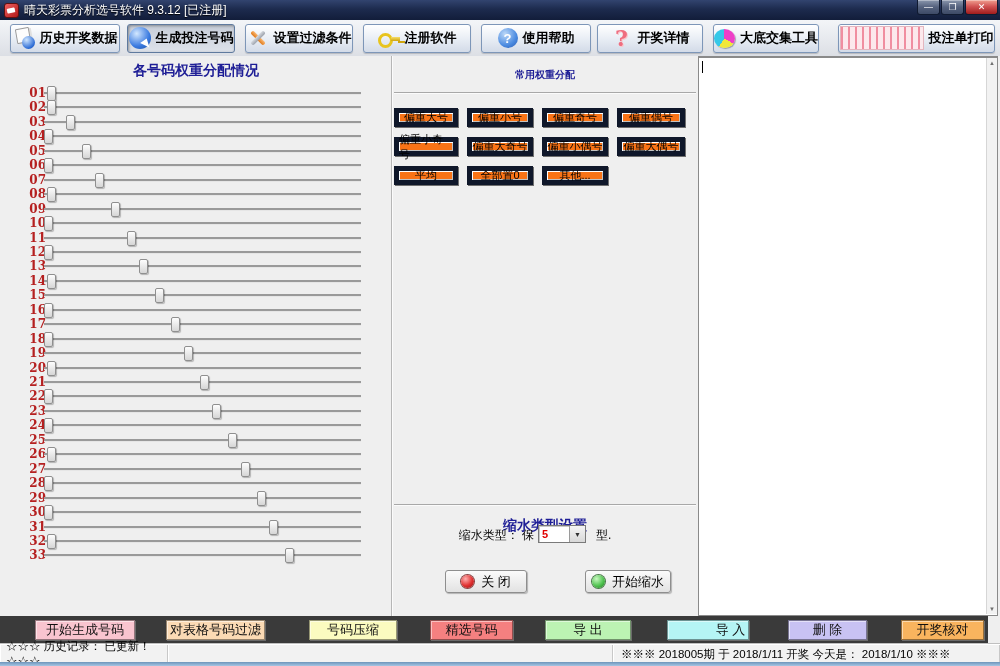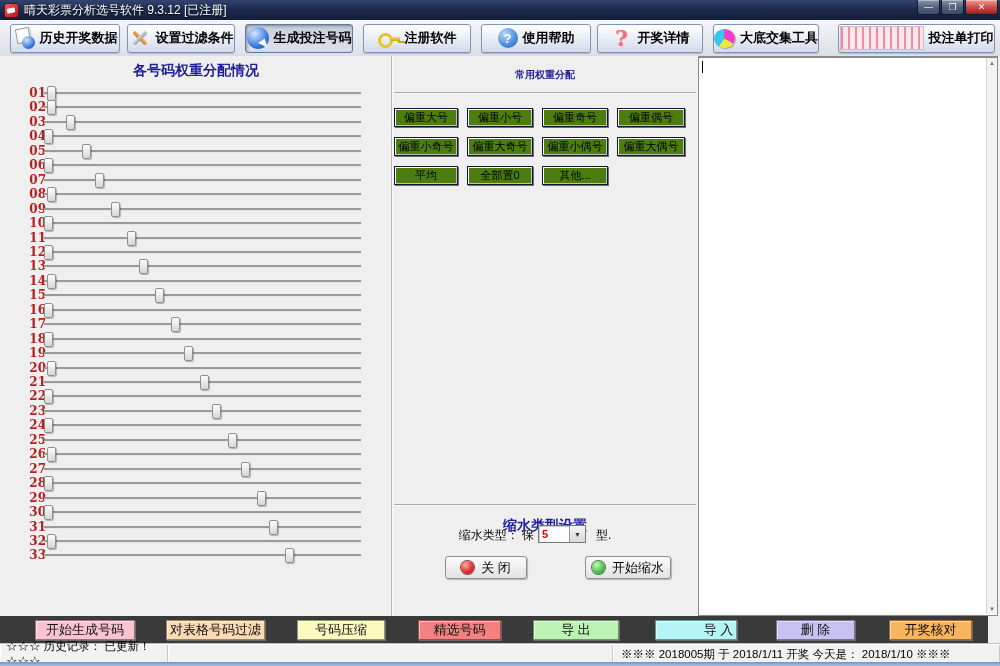"设置过滤条件" div.tb-btn { order: before "生成投注号码" -> after "生成投注号码" }
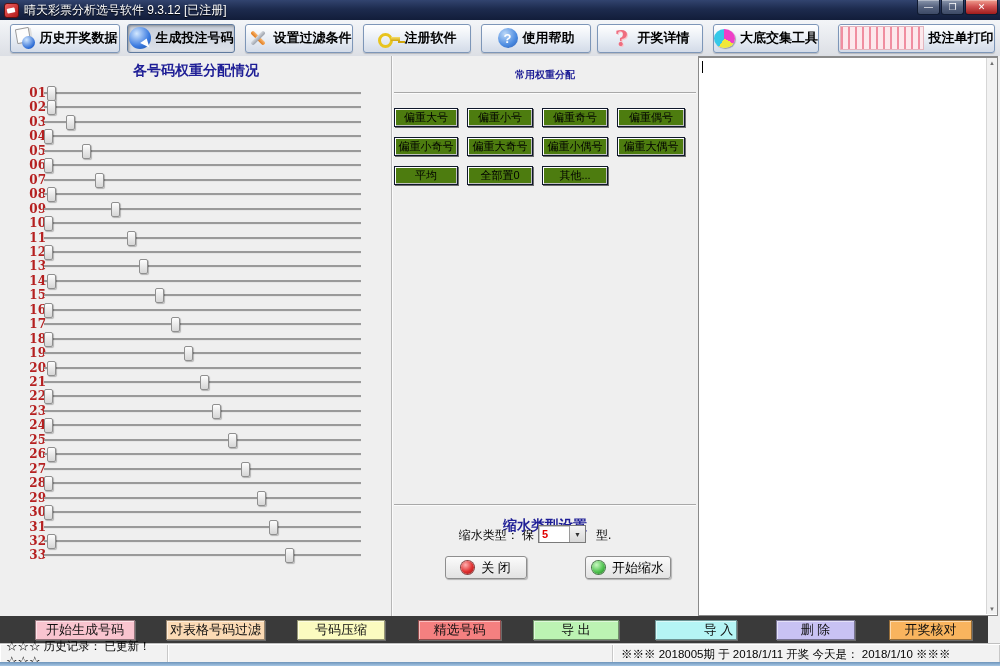"偏重大号" .preset-btn { background: #4d7c0f -> #f97316; border: 1px solid #0f172a -> 5px solid #0f172a }
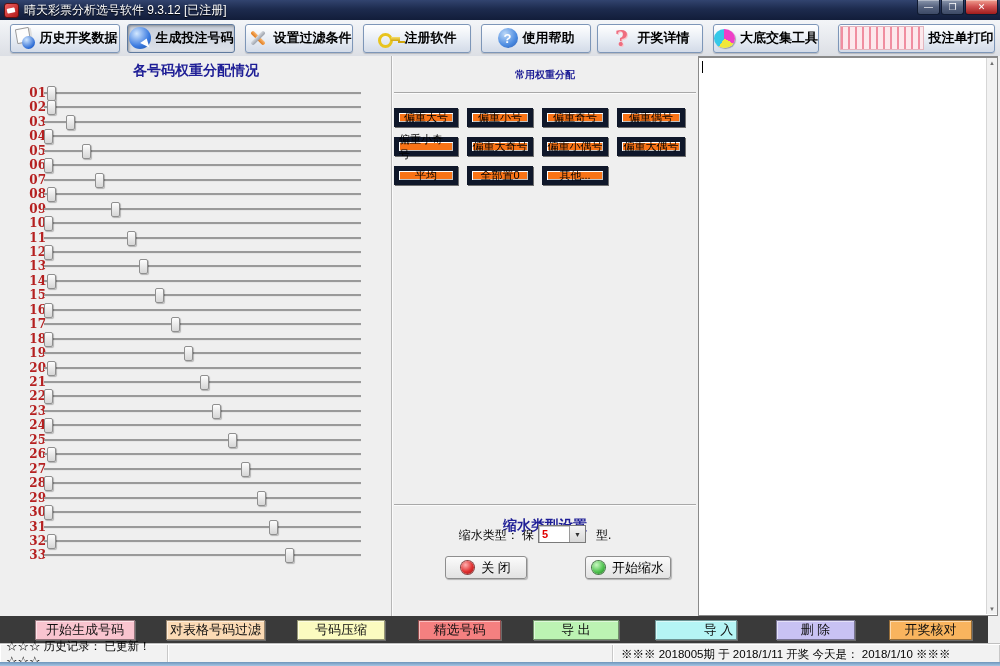"关 闭" .led-btn { top: 500px -> 514px }
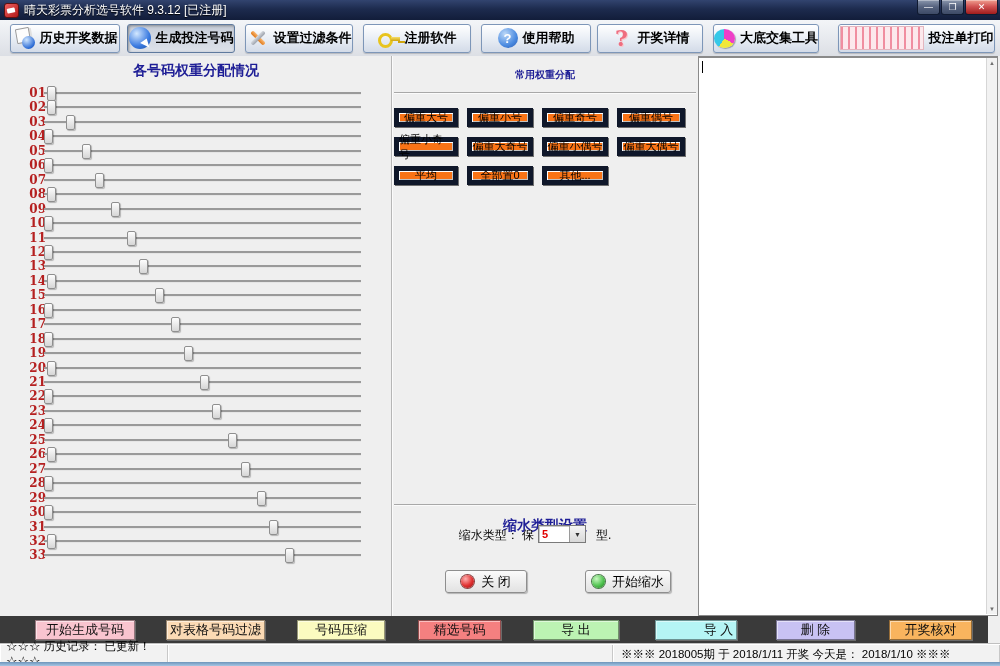"号码压缩" .bb-btn:nth-child(3) { margin-left: 32px -> 44px }
